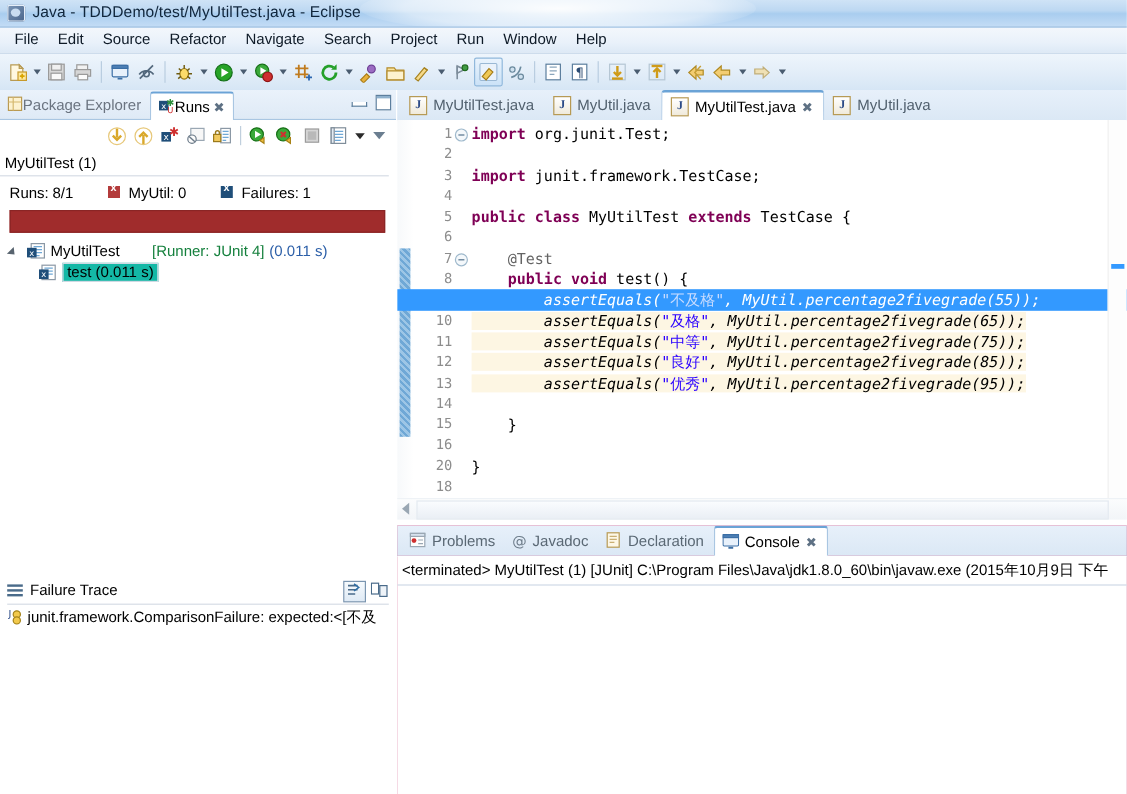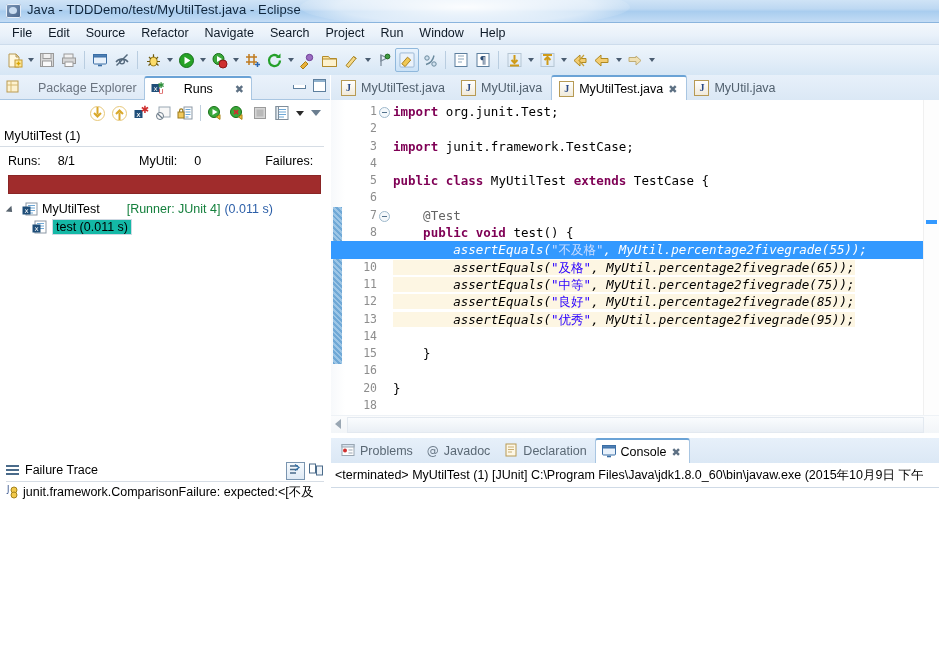"Package Explorer" .vtab { gap: 19px -> 0 }
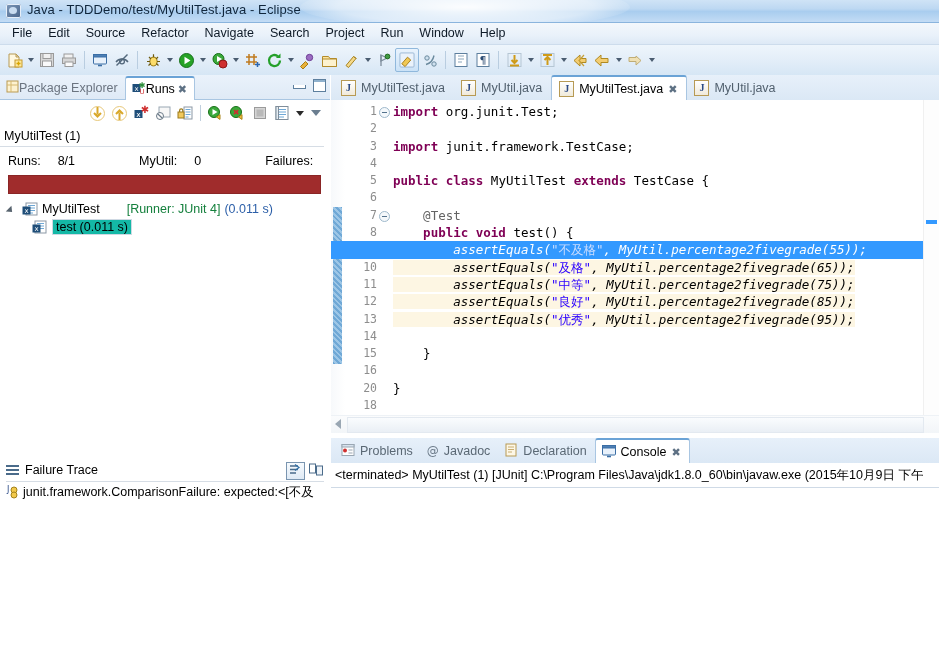"Runs:" .counters { gap: 17px -> 3px }
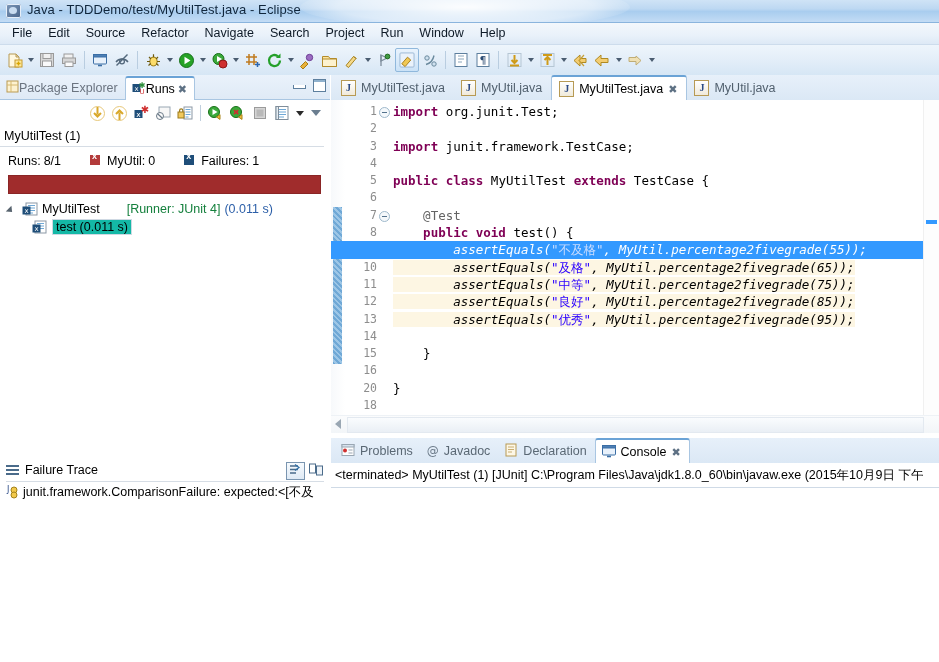"Failure Trace" div.failure-header { bottom: 160px -> 138px }
